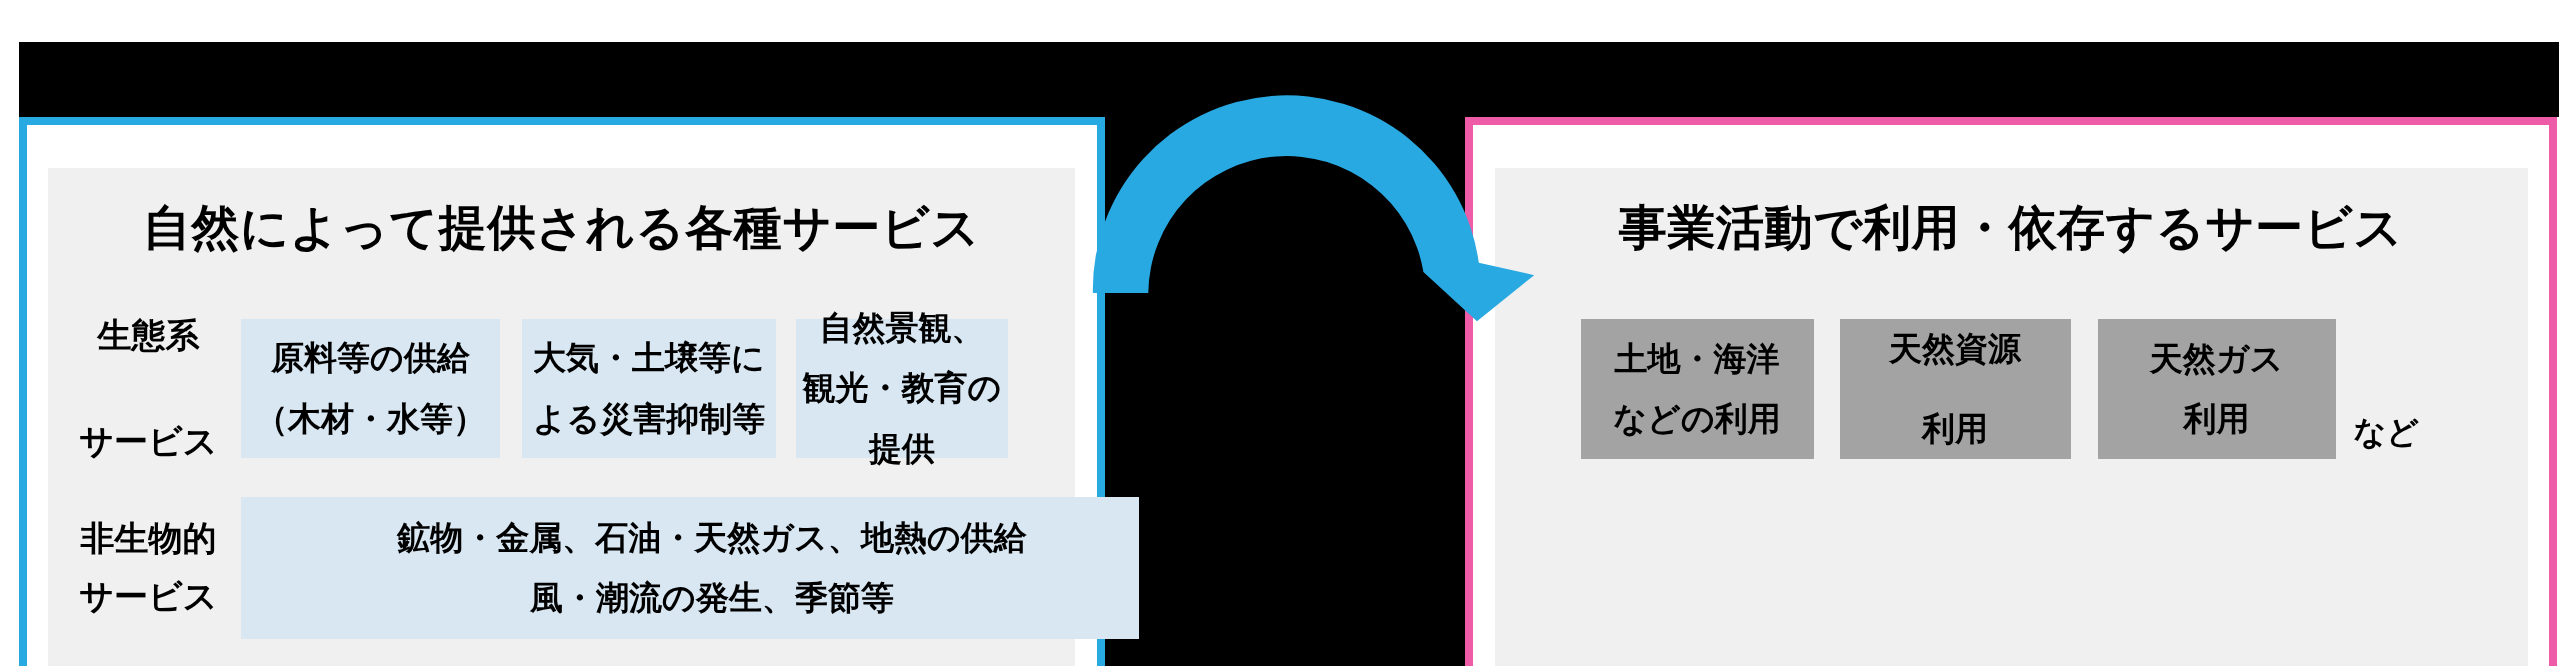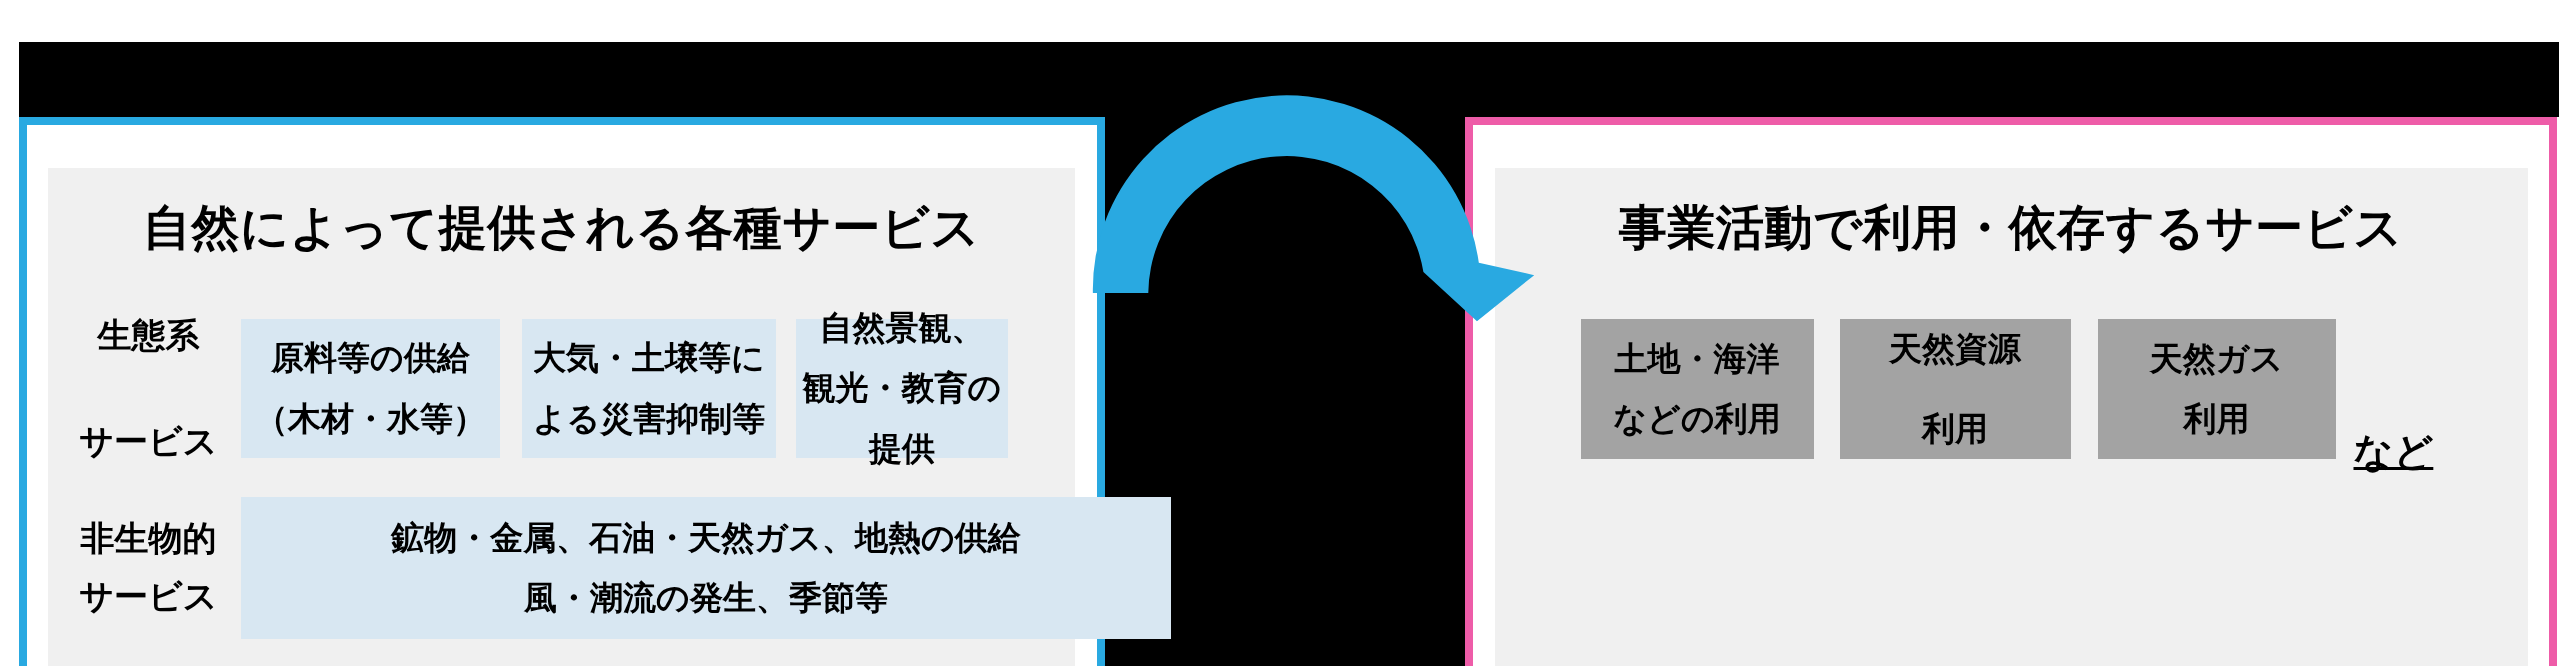"など" .suffix { font-size: 39px -> 32px; text-decoration: underline -> none; top: 264px -> 248px }
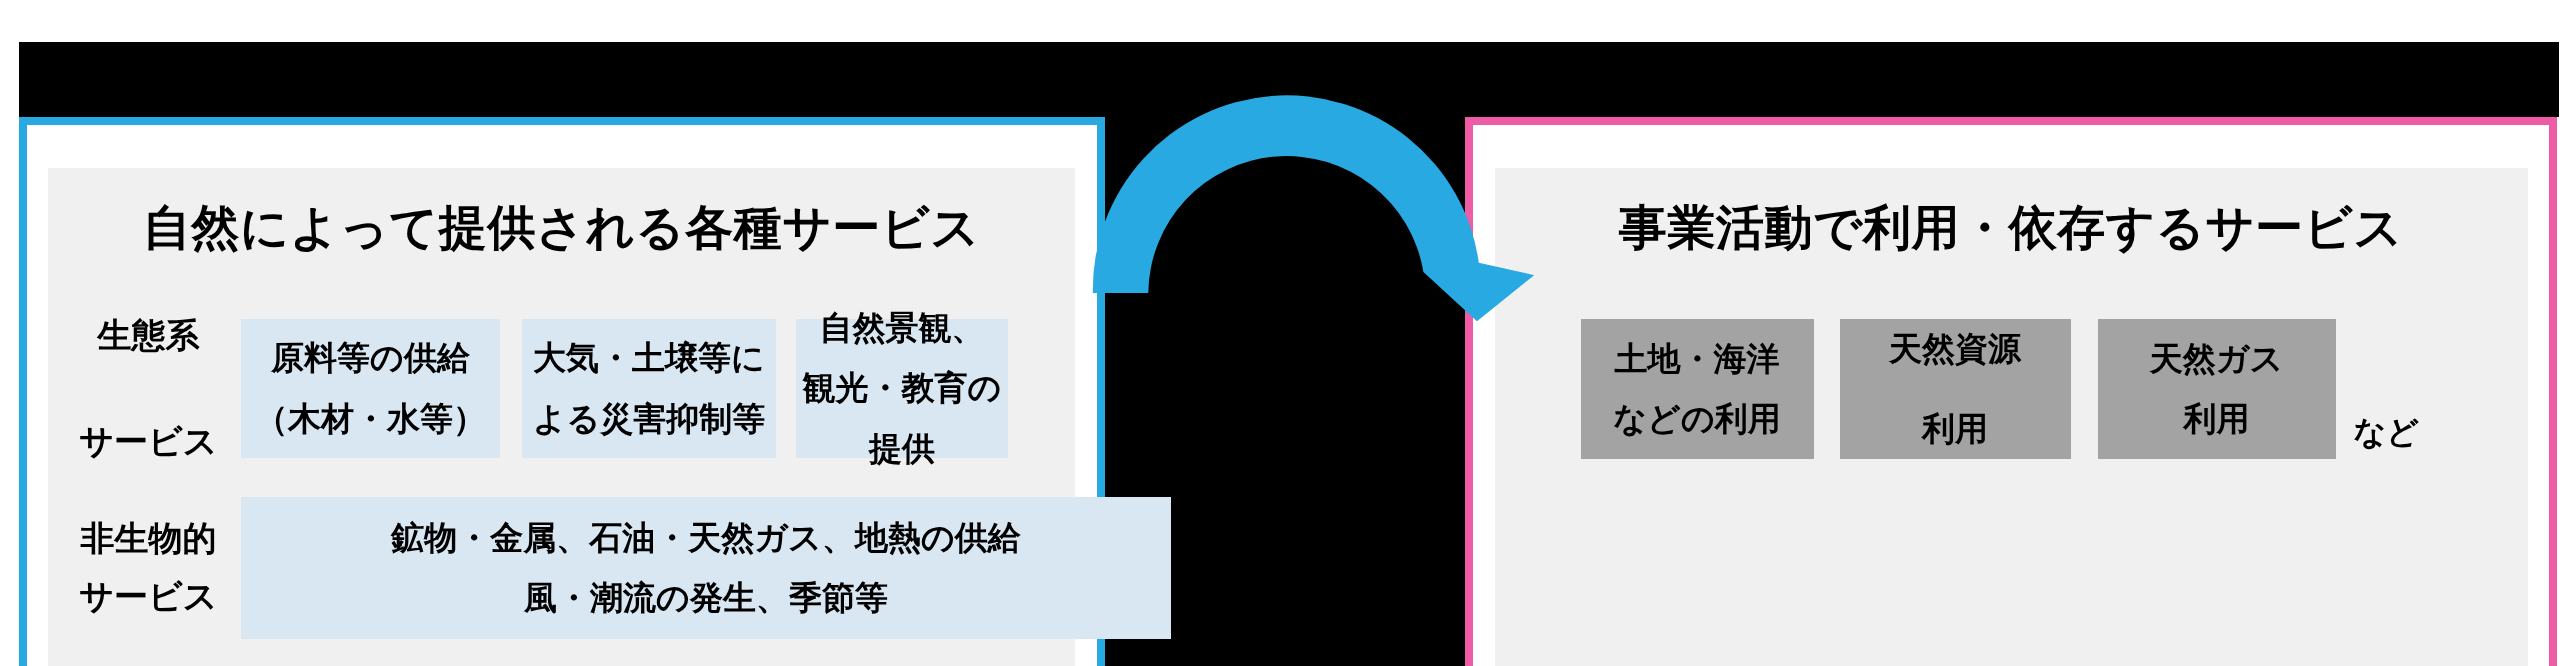"鉱物・金属、石油・天然ガス、地熱の供給" .chip-wide { padding-left: none -> 44px; width: 930px -> 854px }
